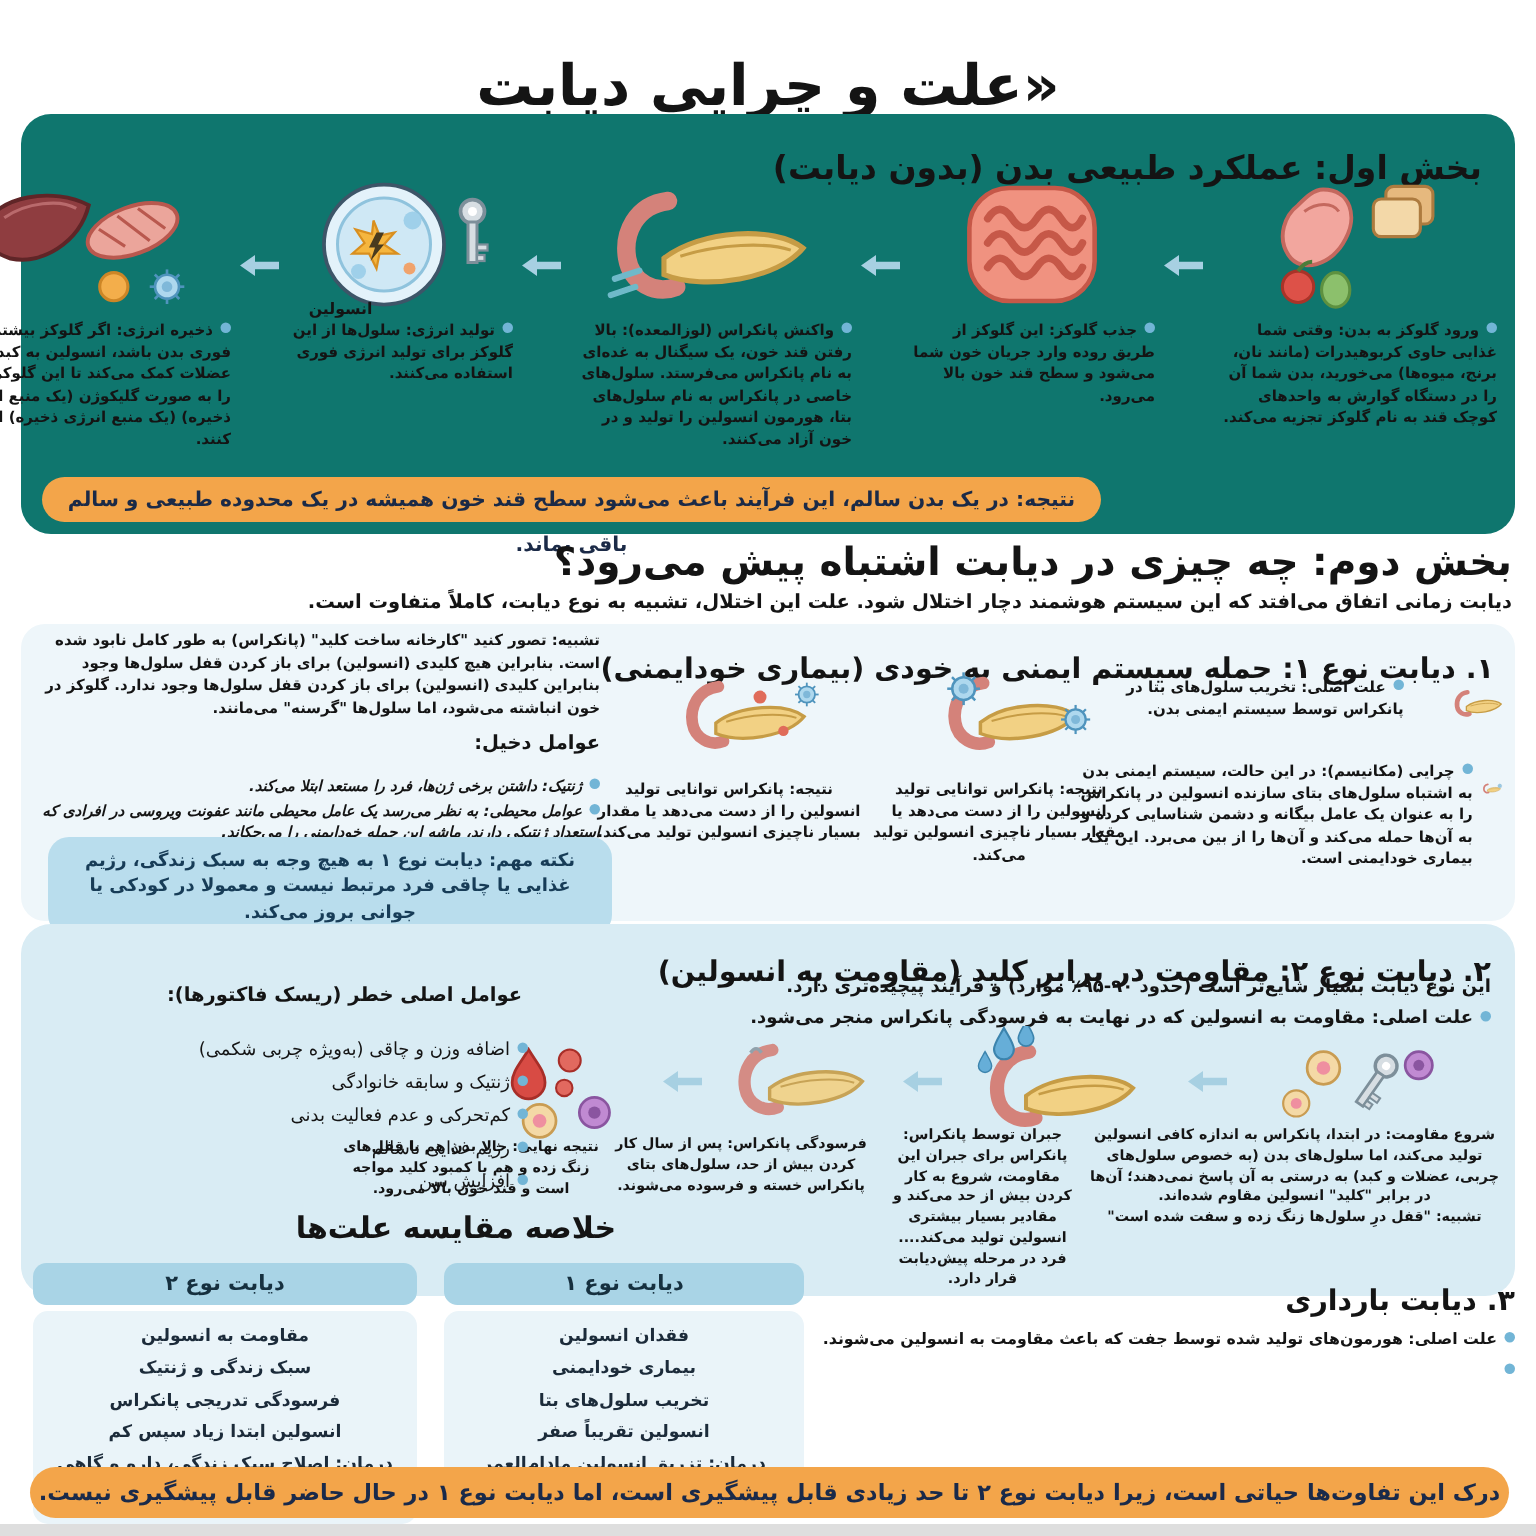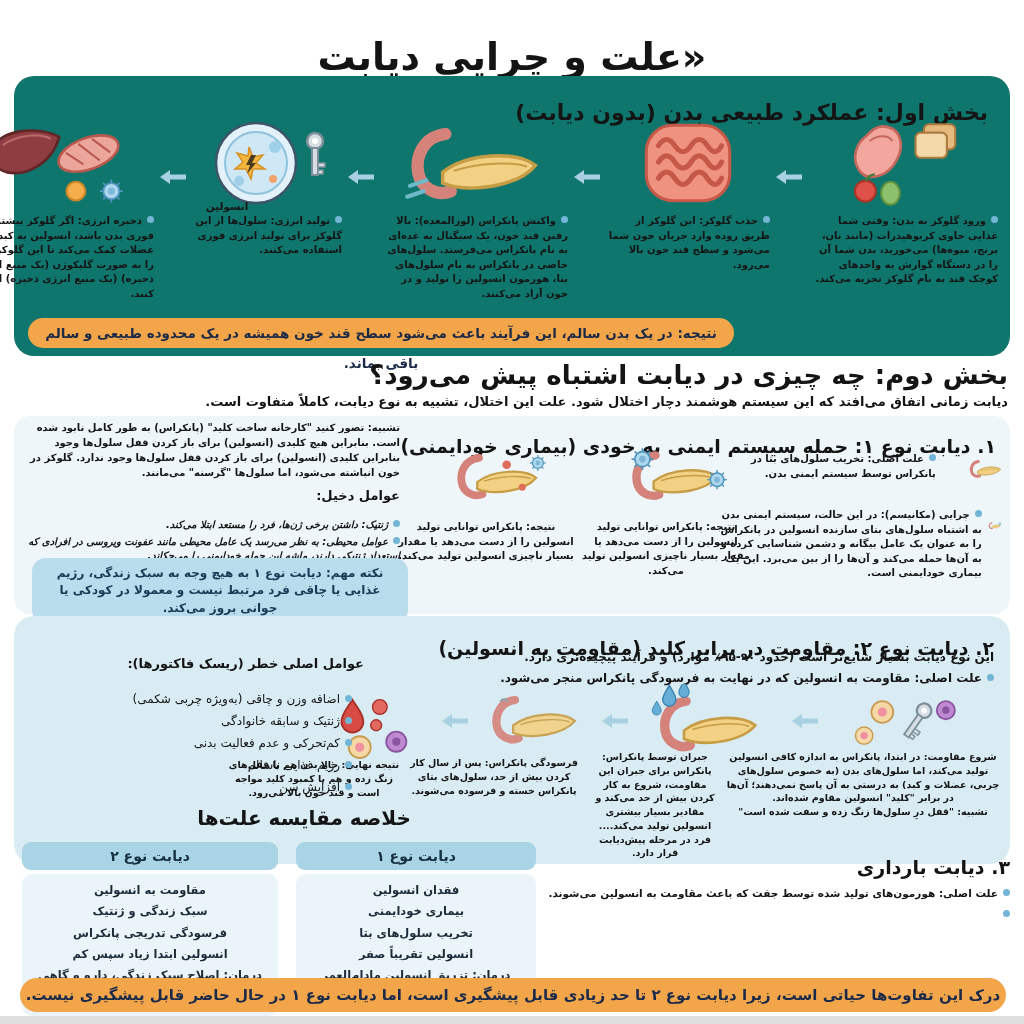"عوامل اصلی خطر (ریسک فاکتورها):" .t2-risk-h { left: 20px -> 4px }
